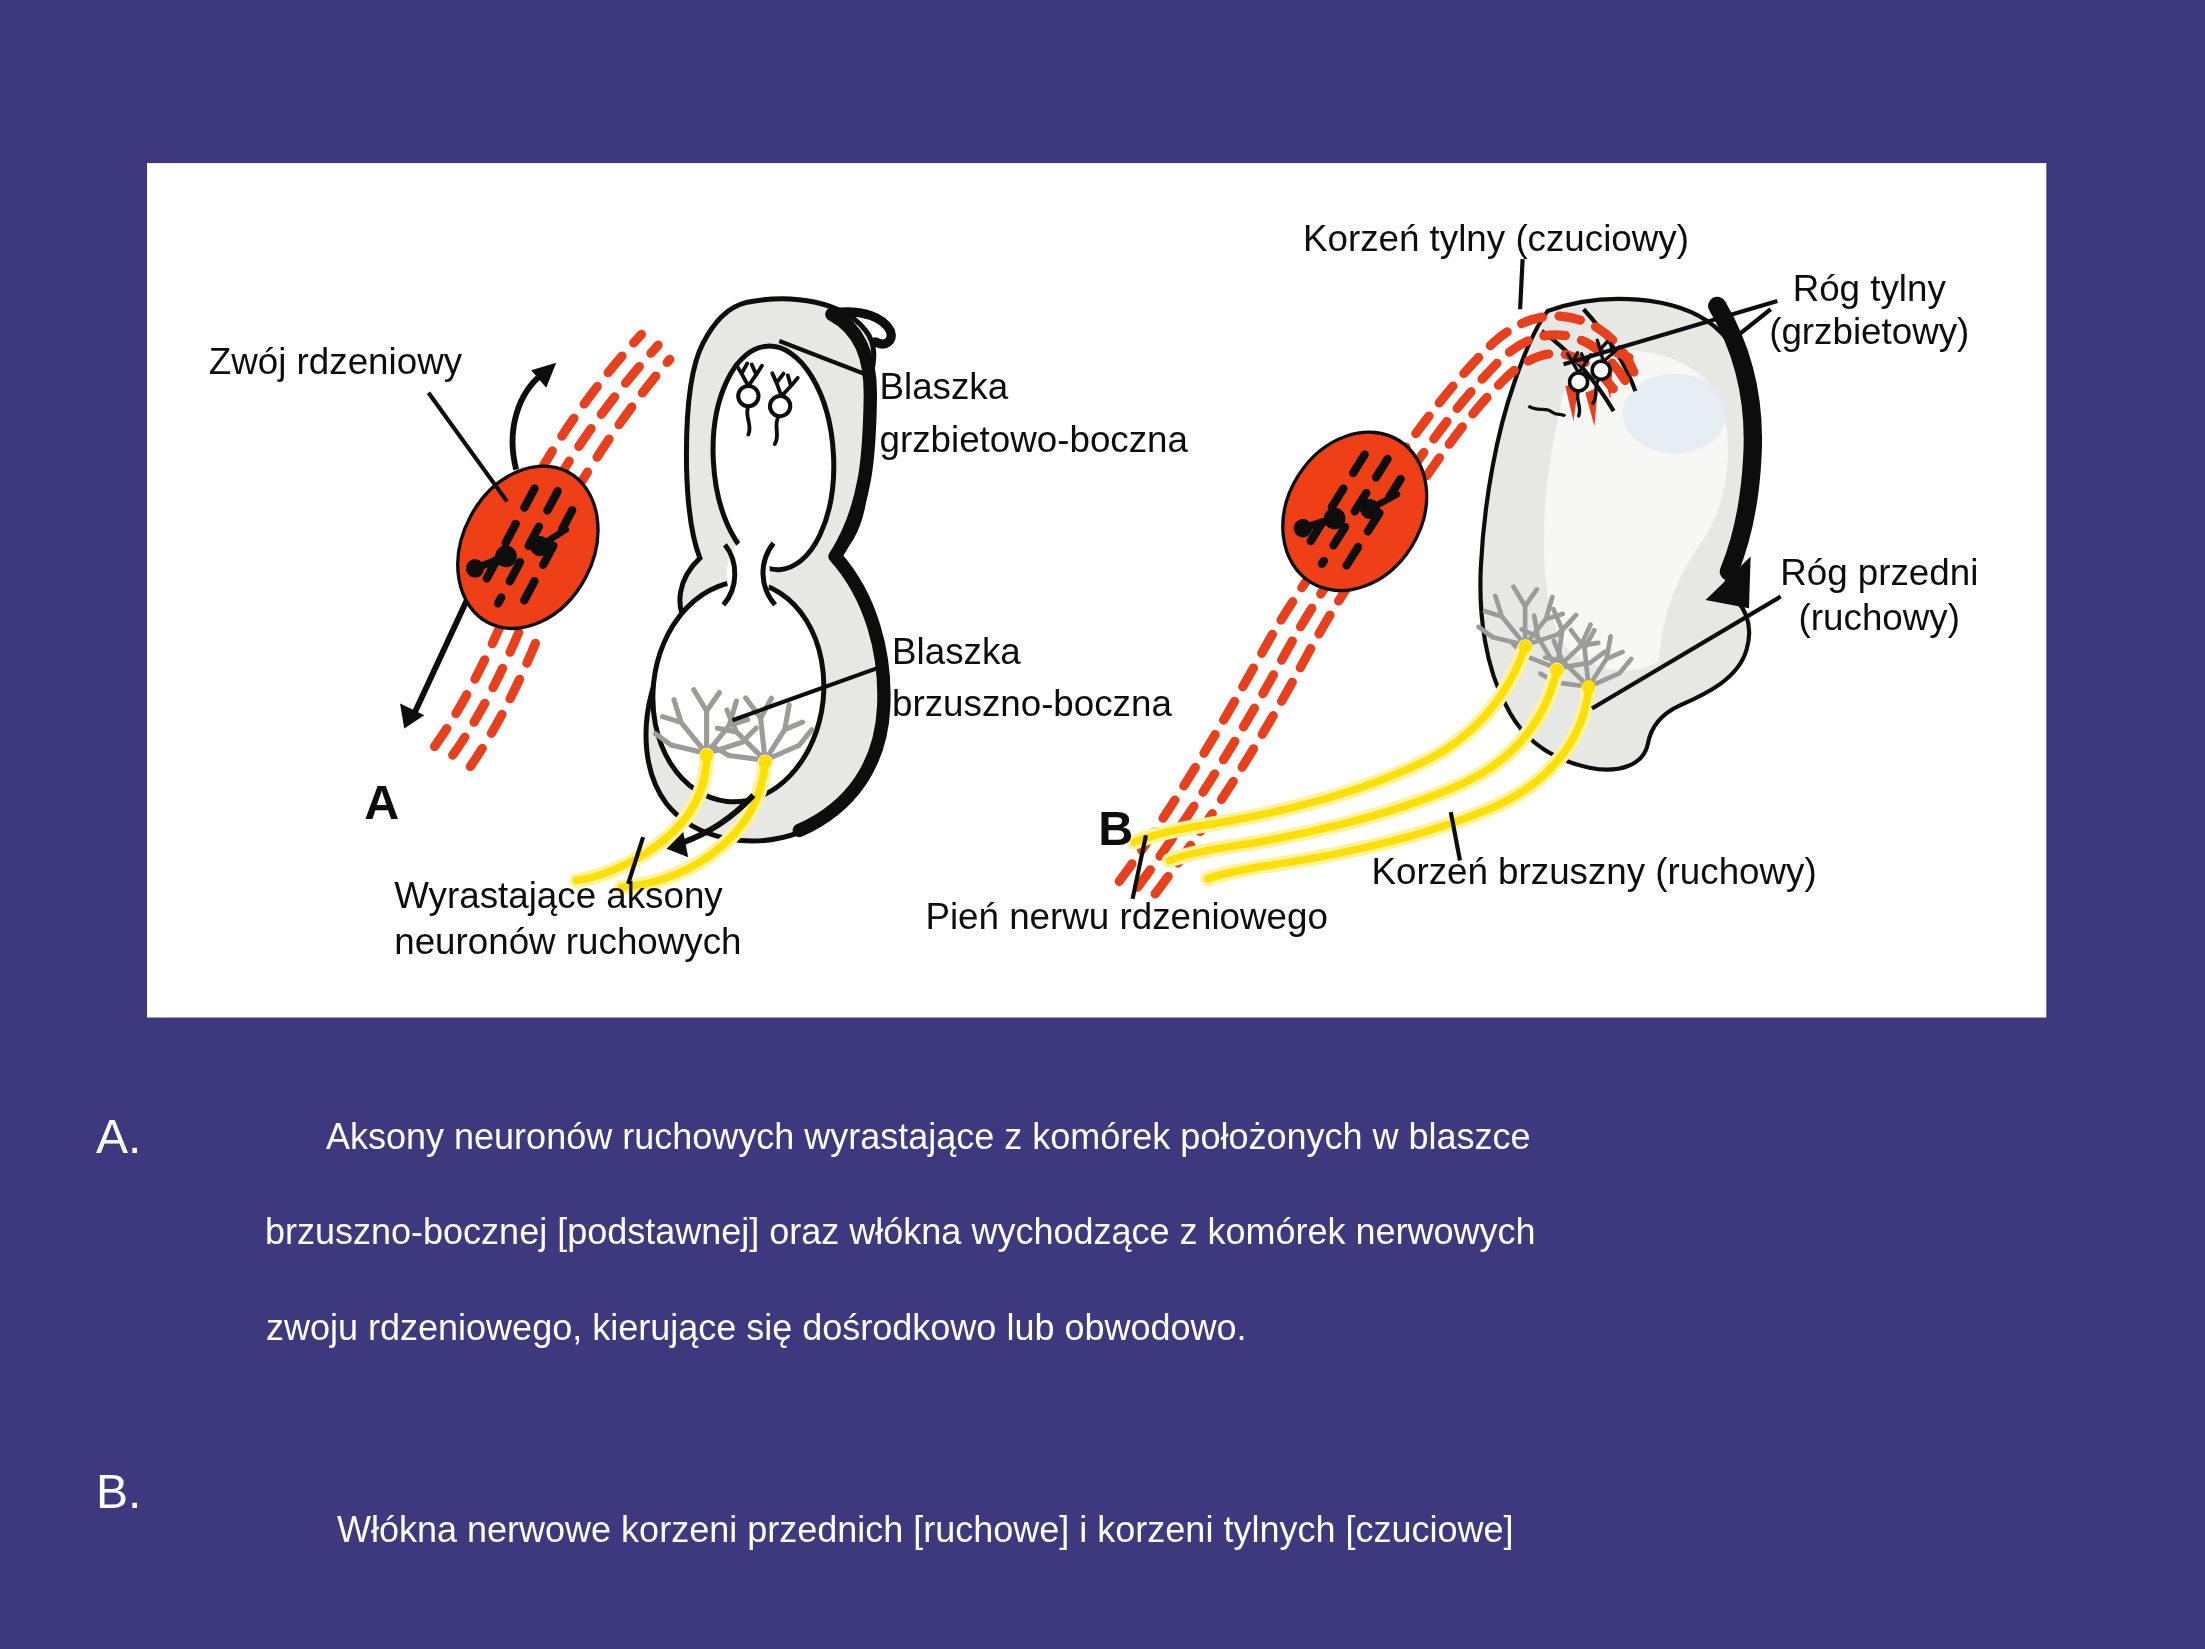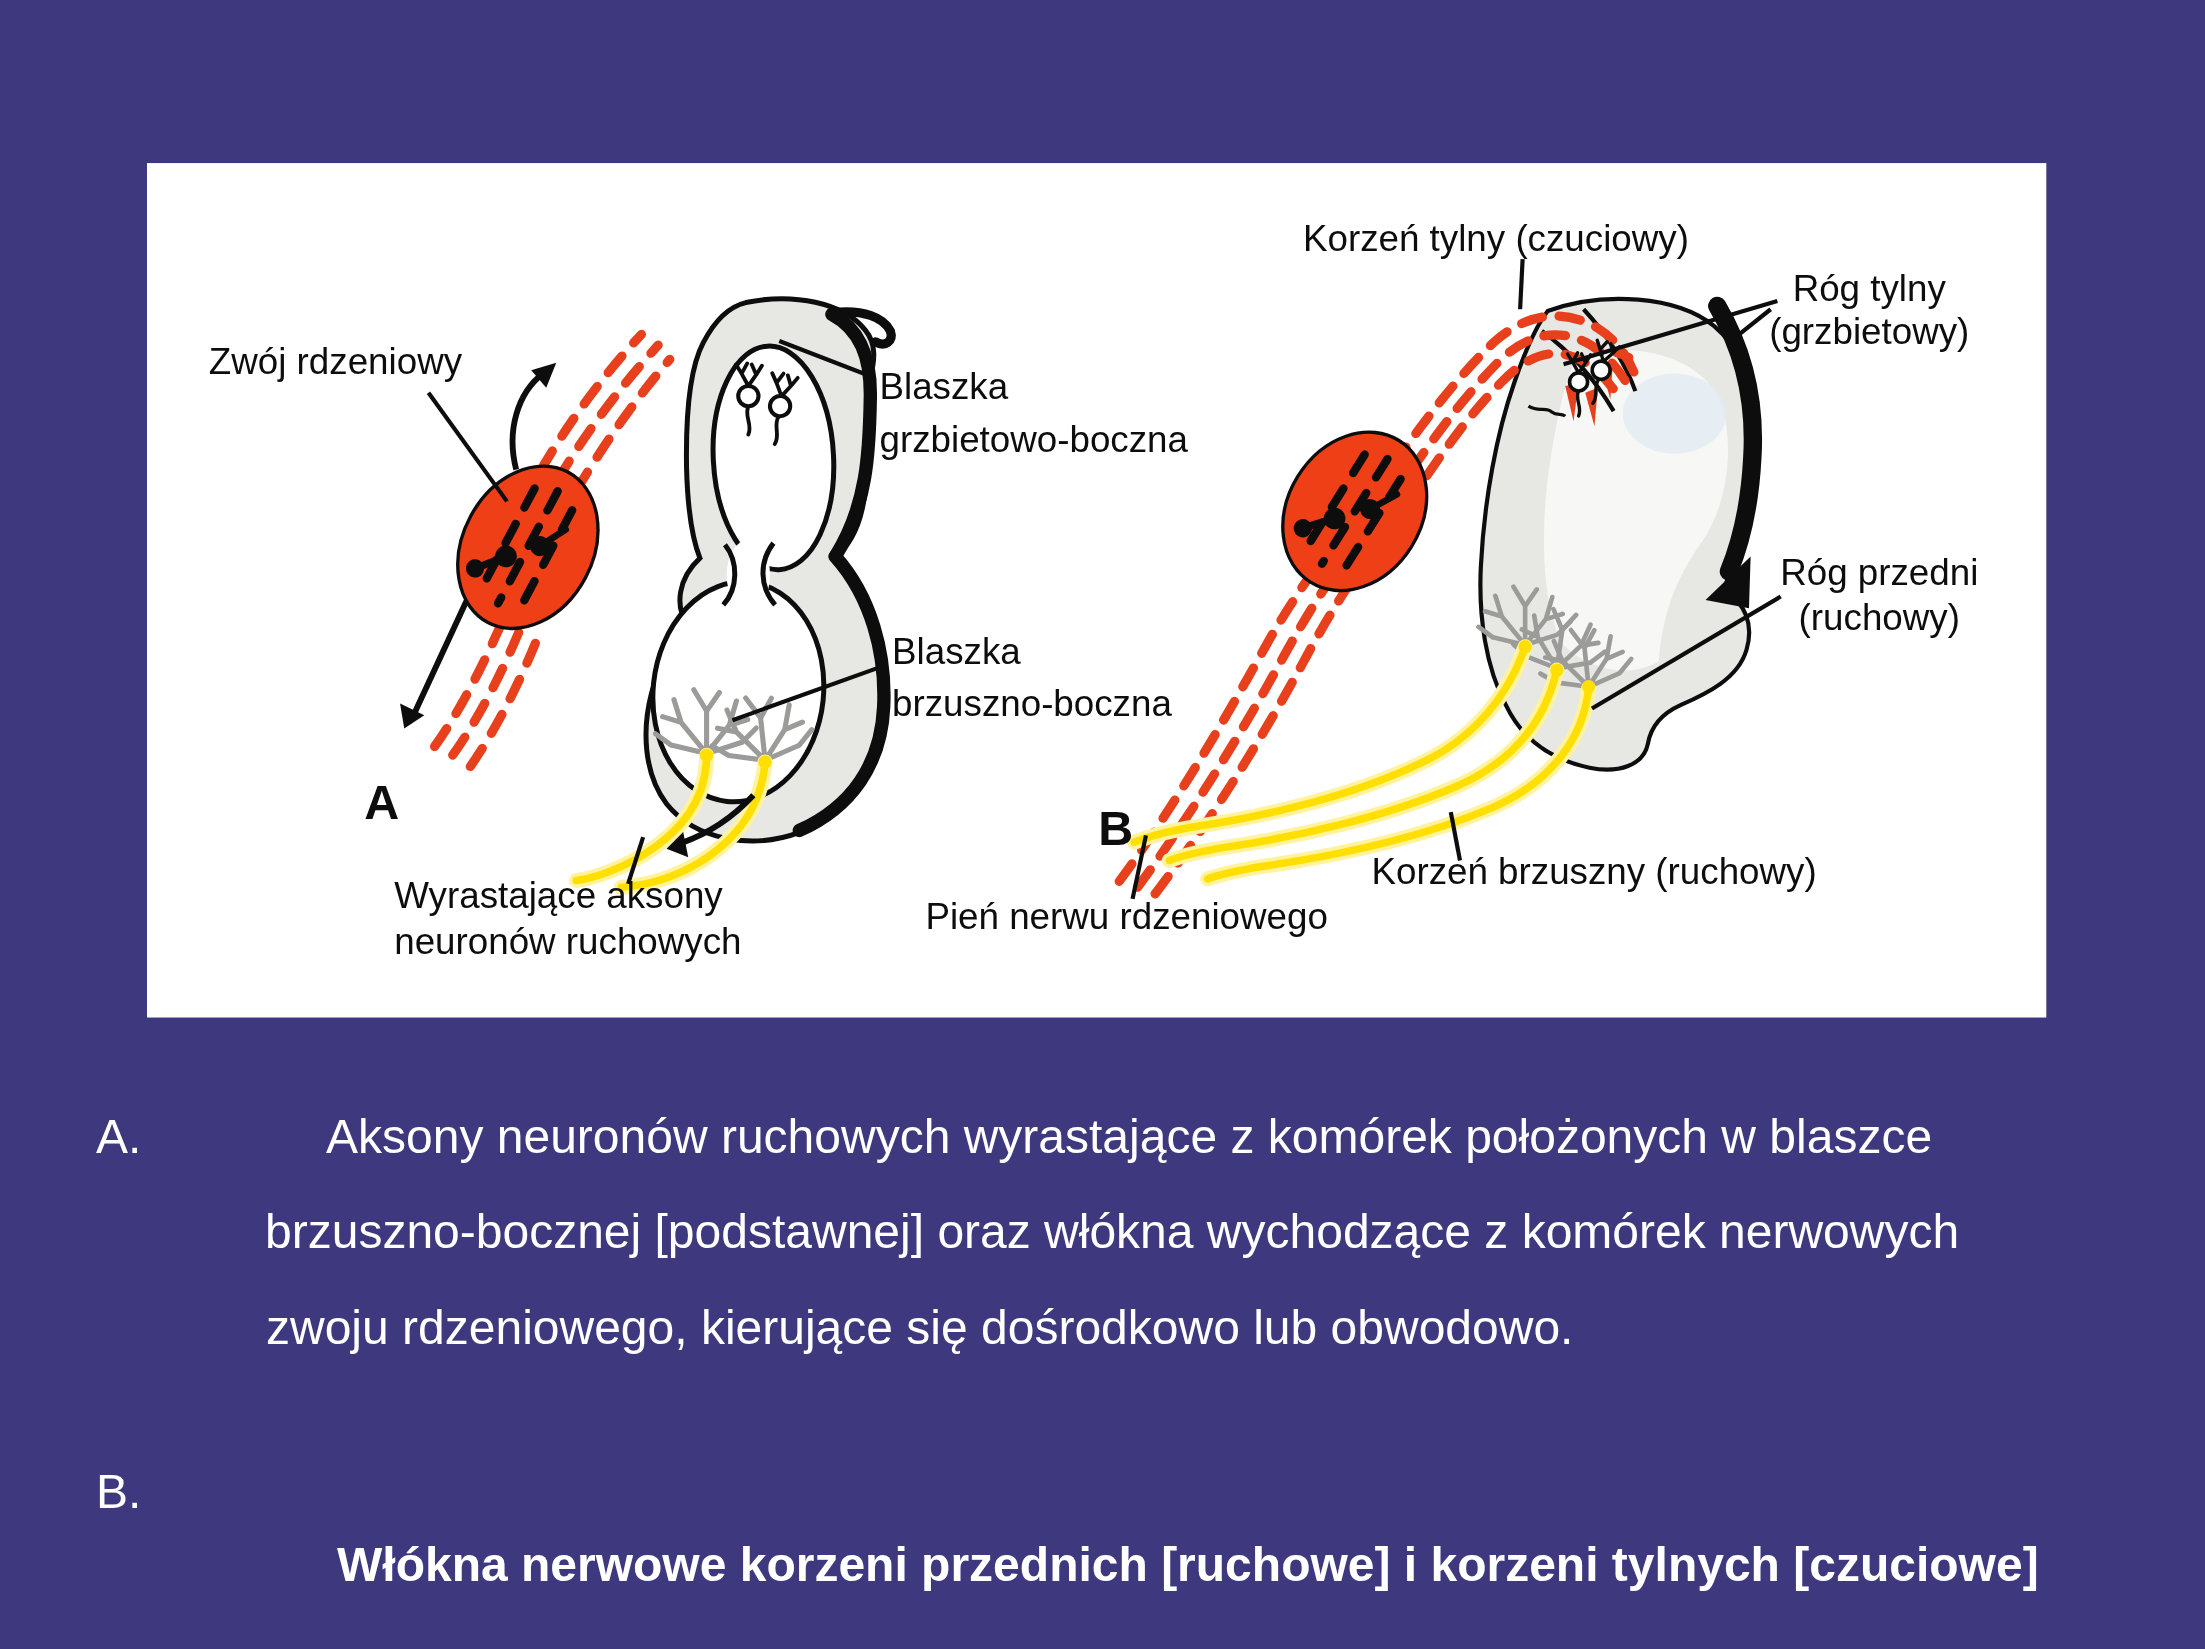"Aksony neuronów ruchowych wyrastające z" .caption-line { font-size: 48px -> 36px }
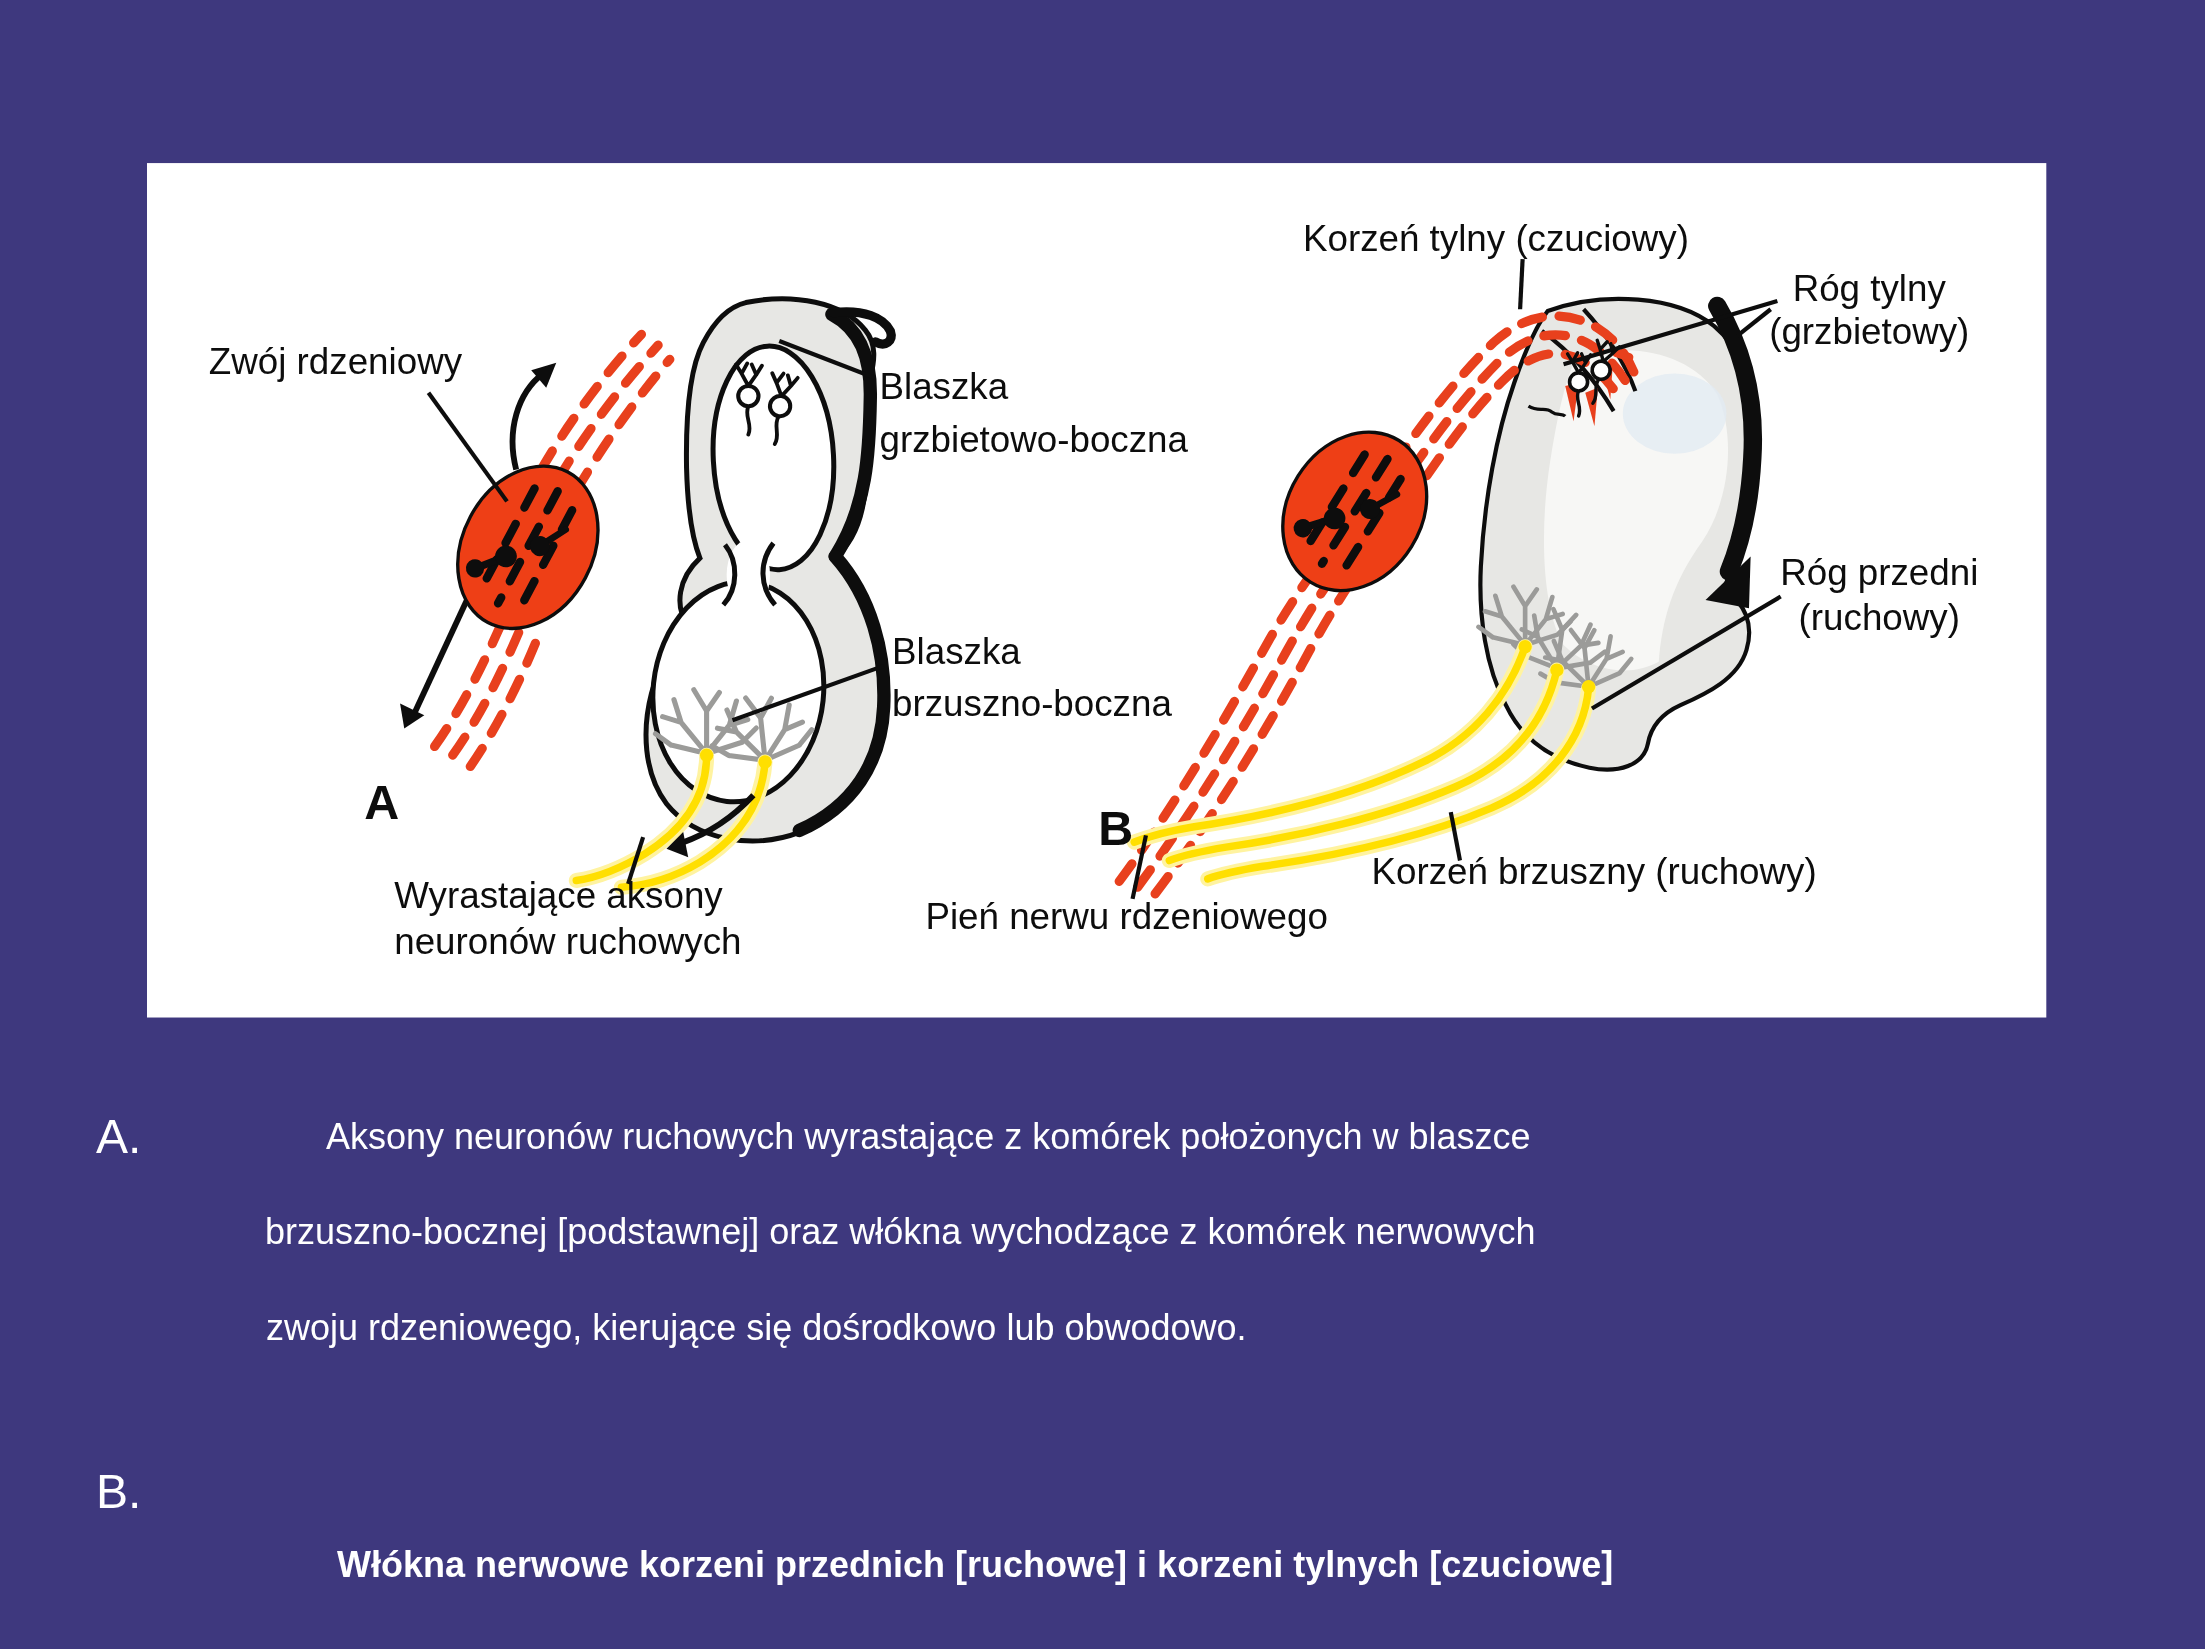"Włókna nerwowe korzeni przednich" div.caption-line { font-weight: bold -> none; top: 1538px -> 1503px }
